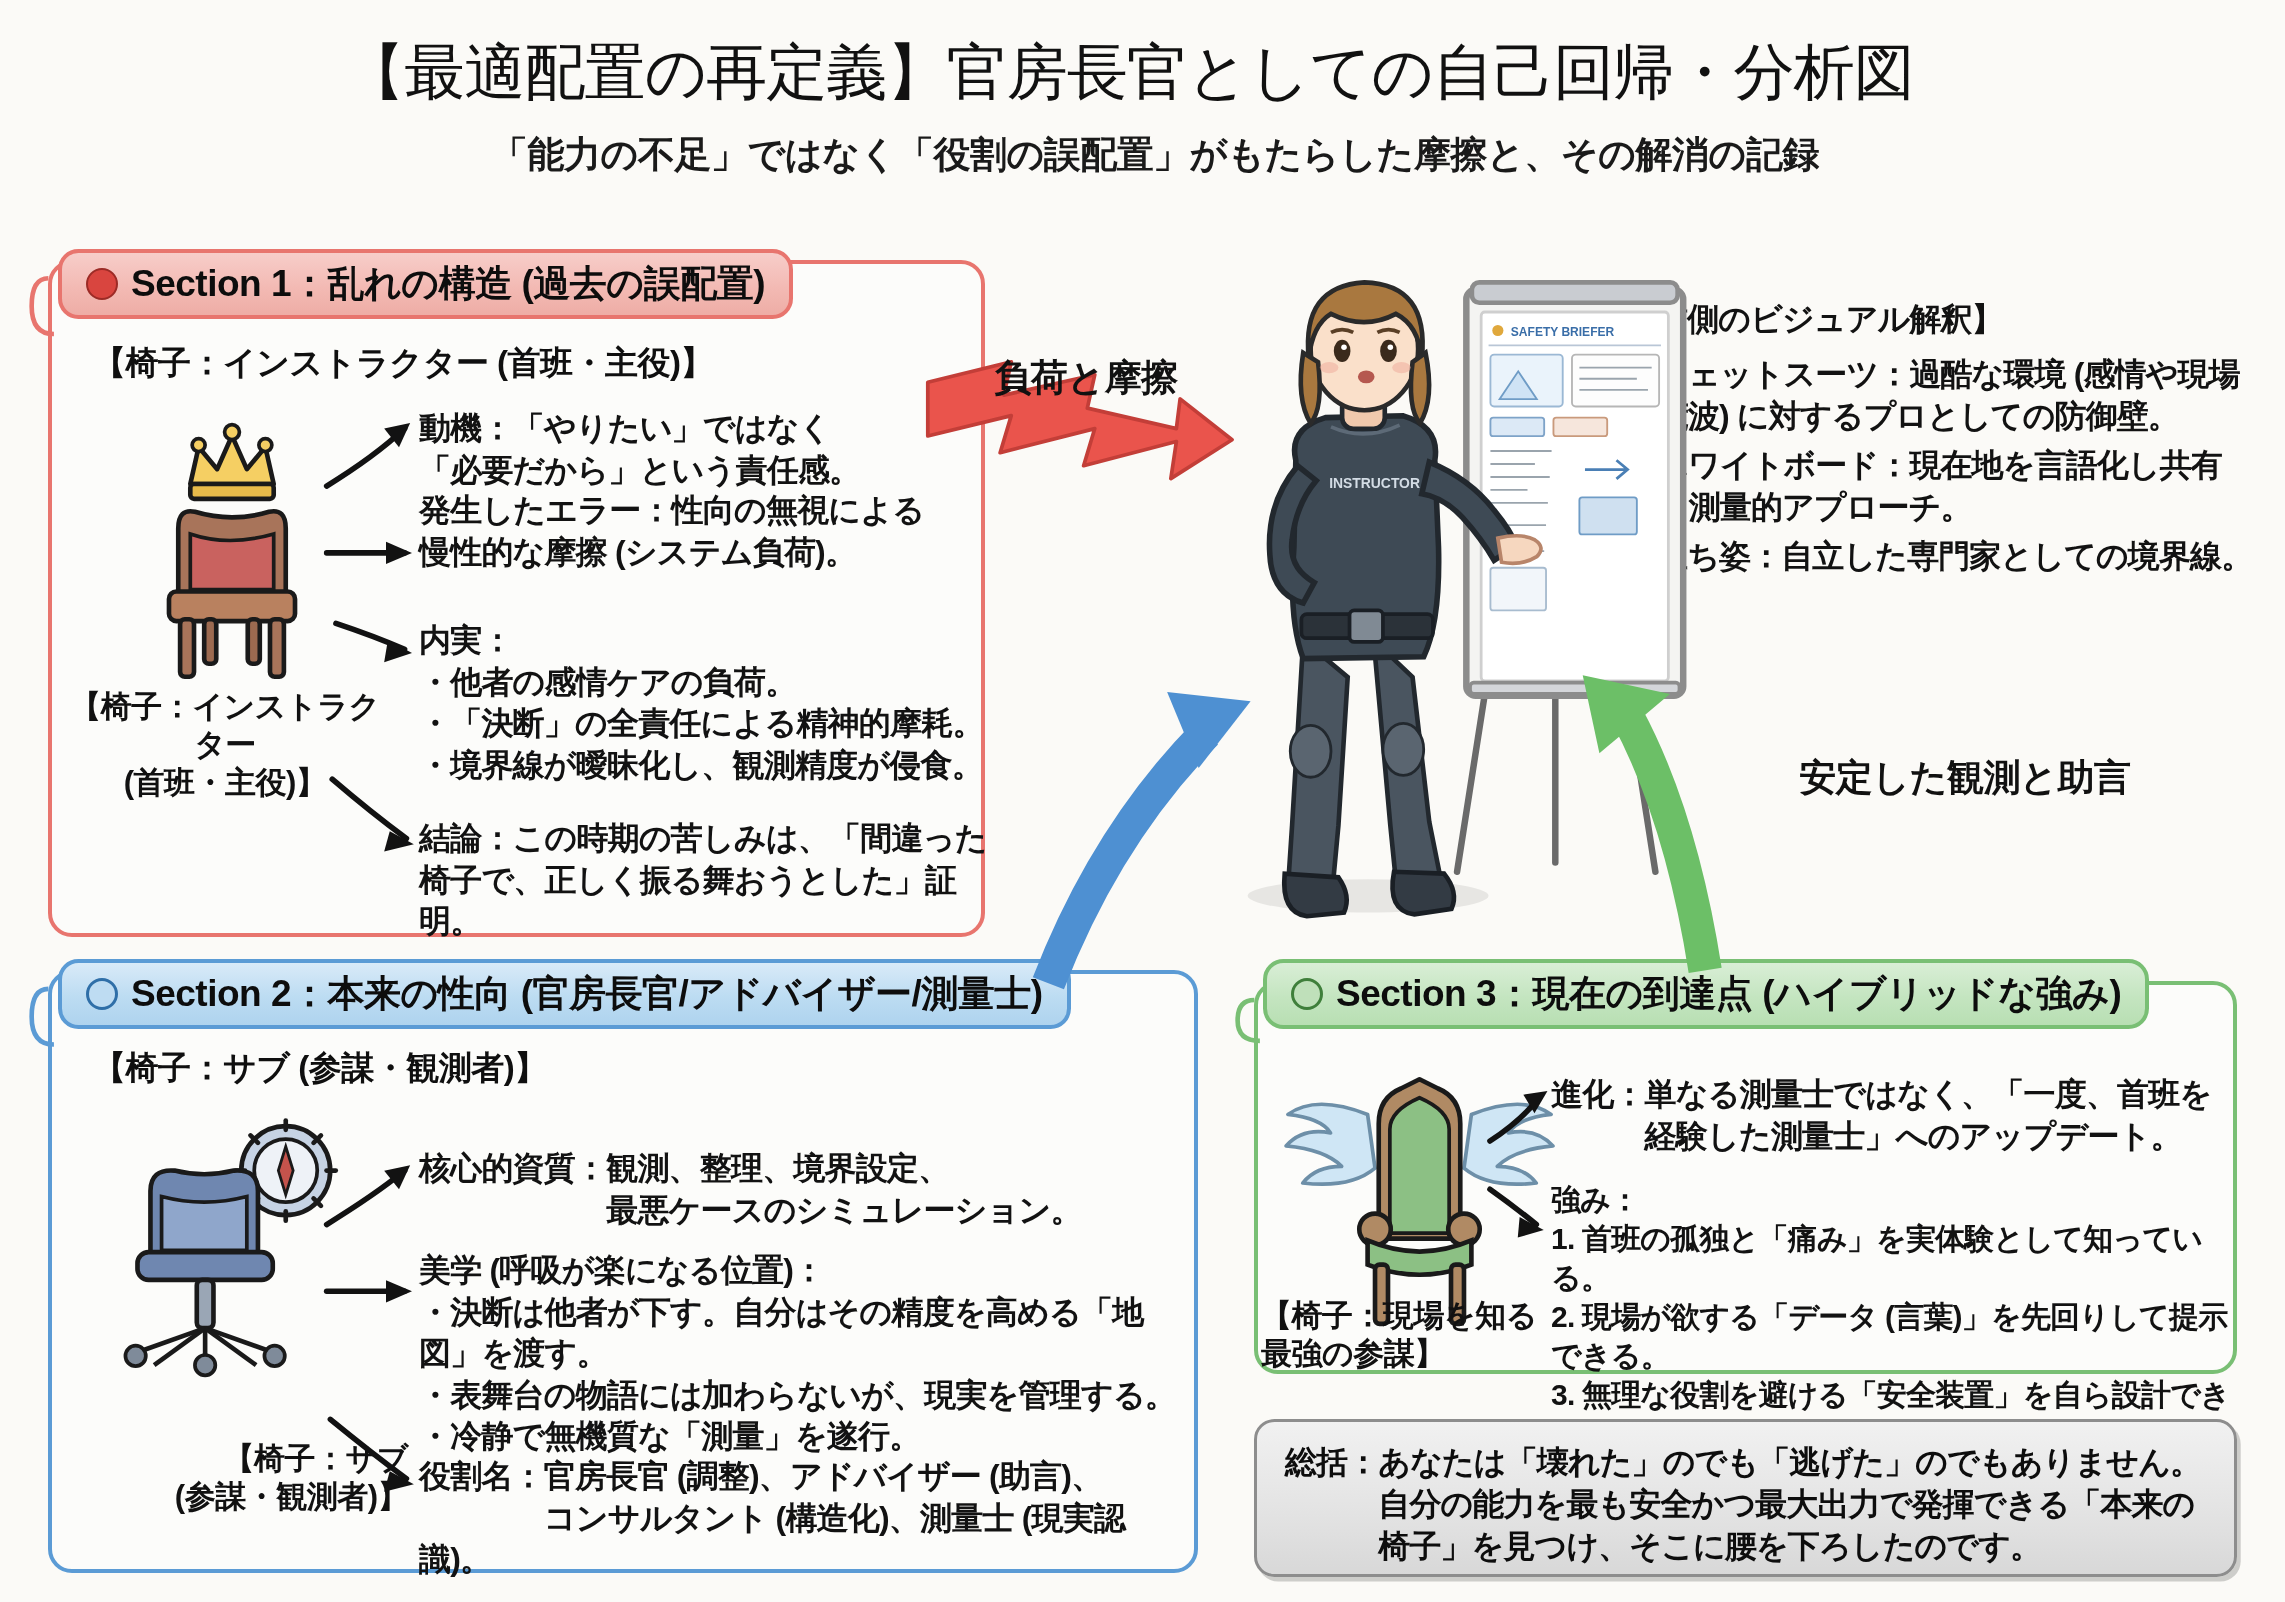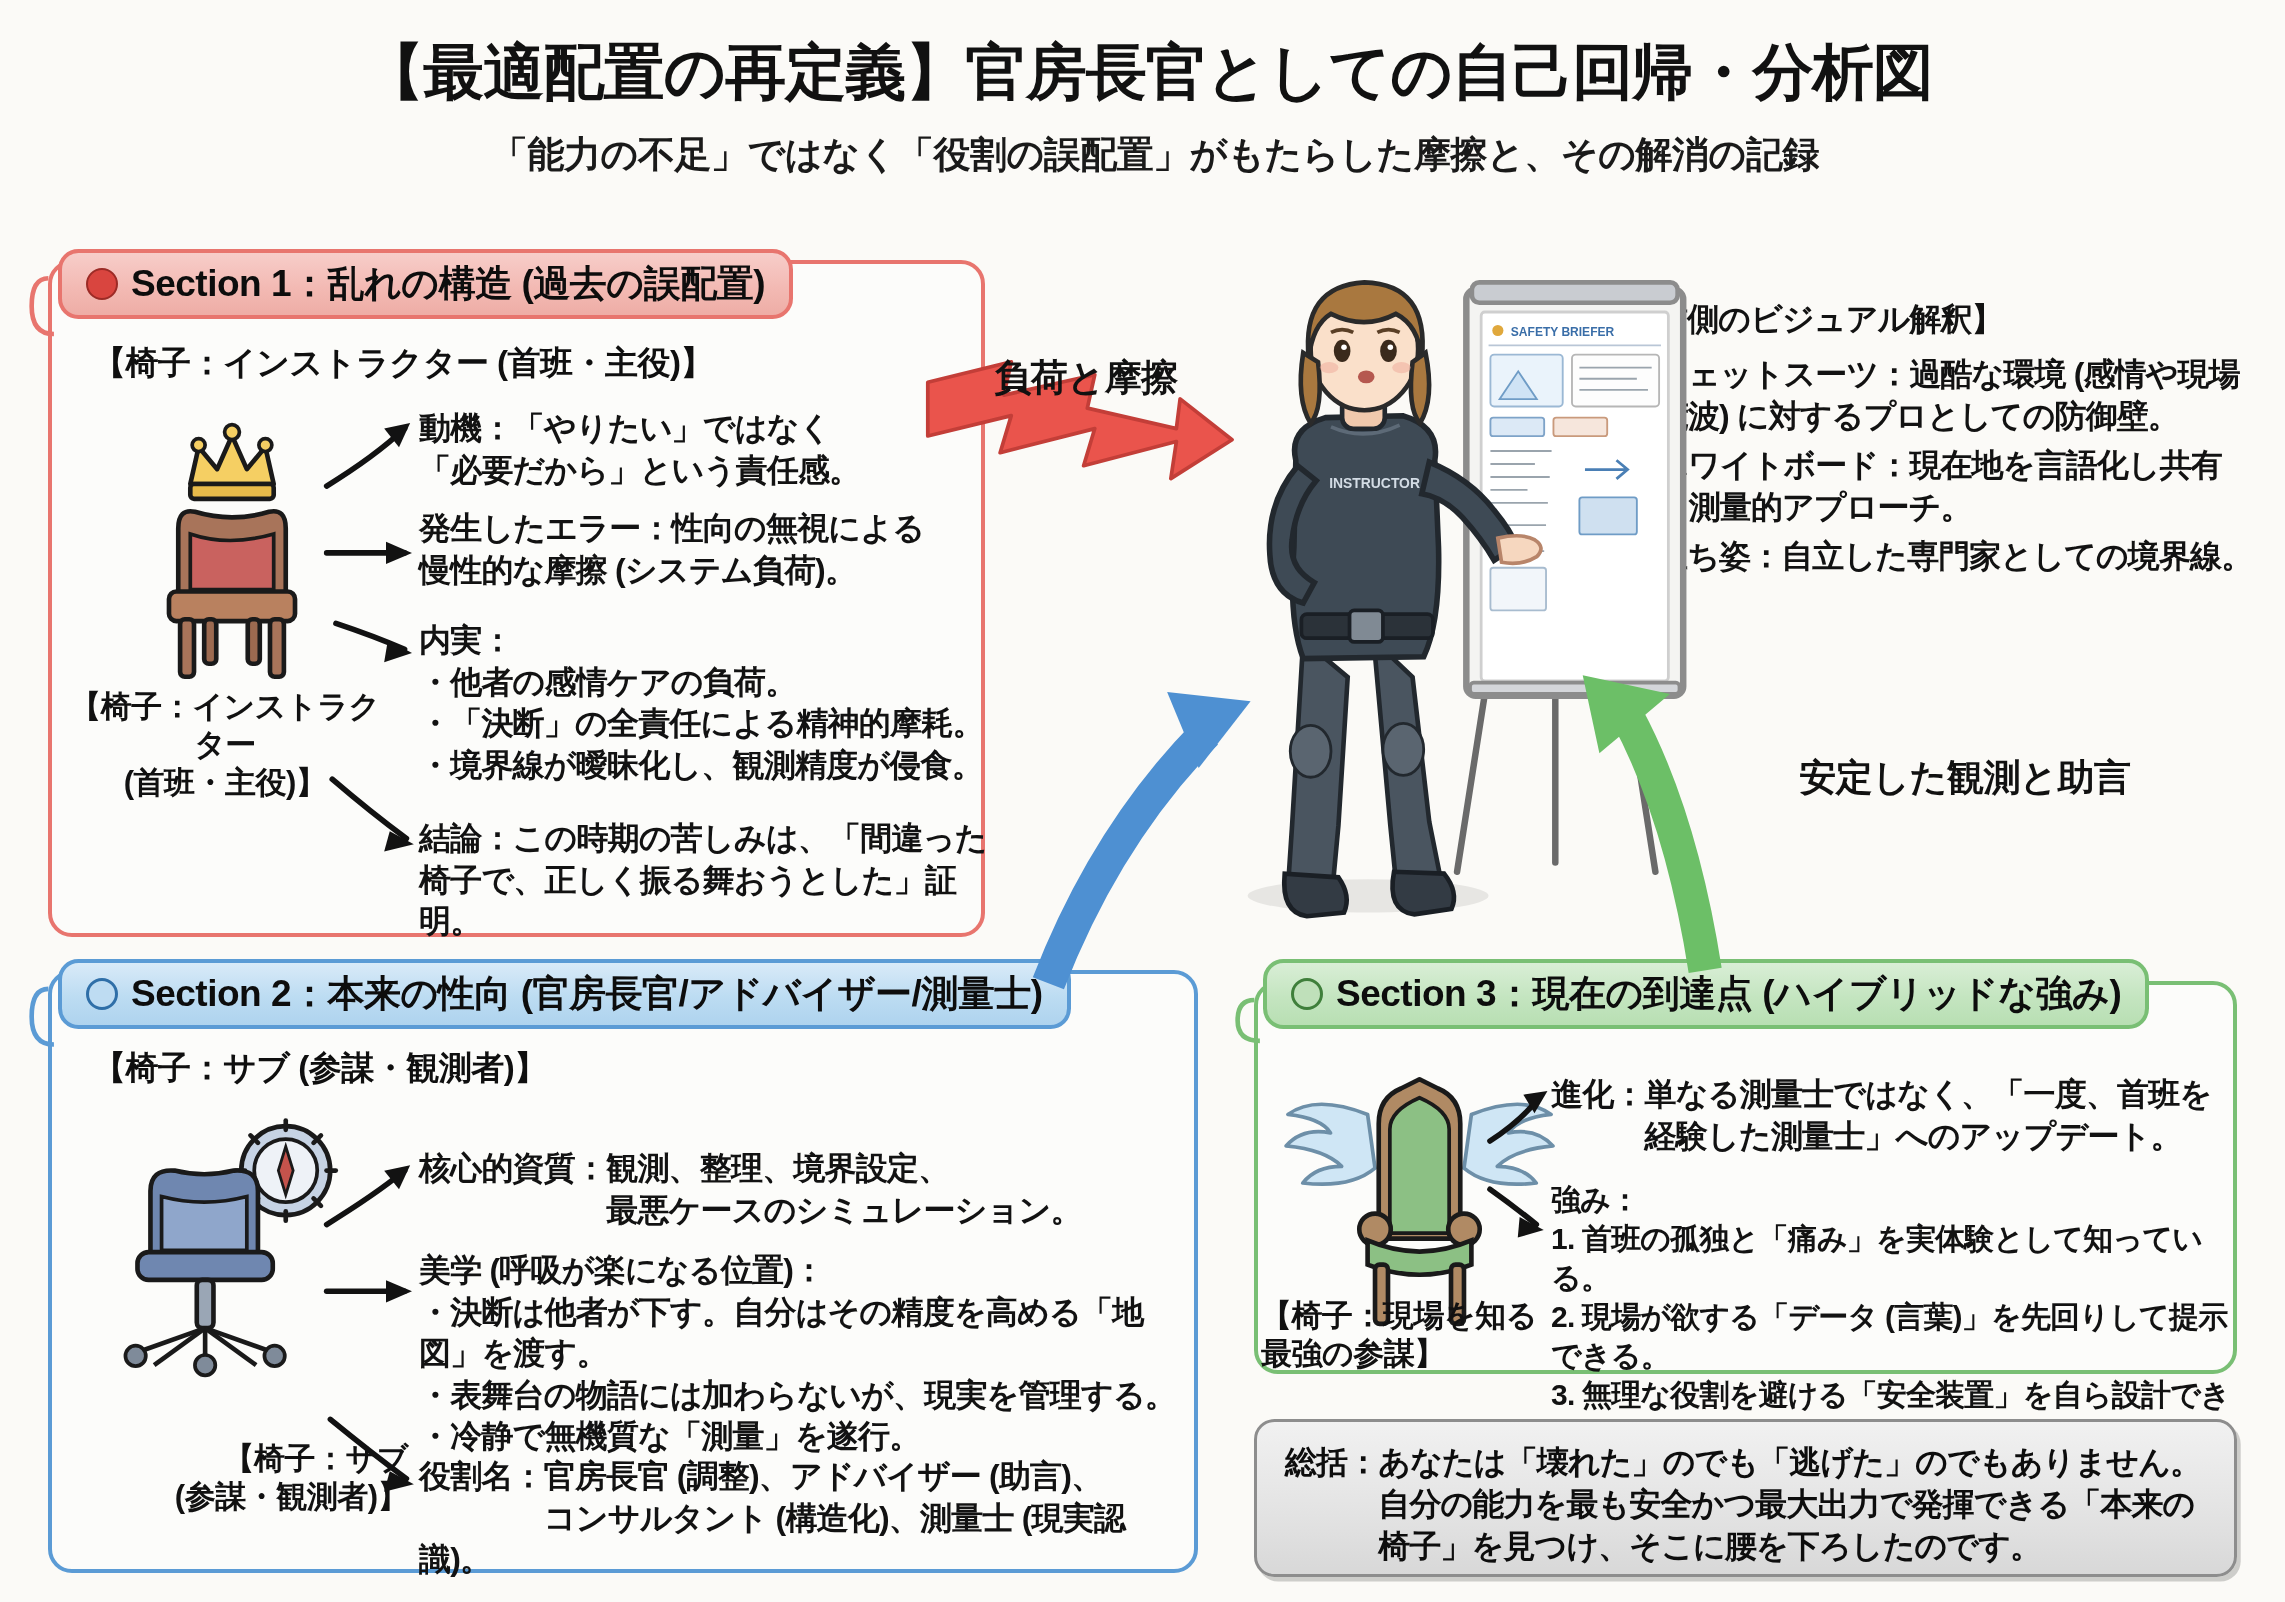"【最適配置の再定義】官房長官としての自己回帰・分析図" .title { font-weight: 700 -> 400; margin-left: 19px -> none }
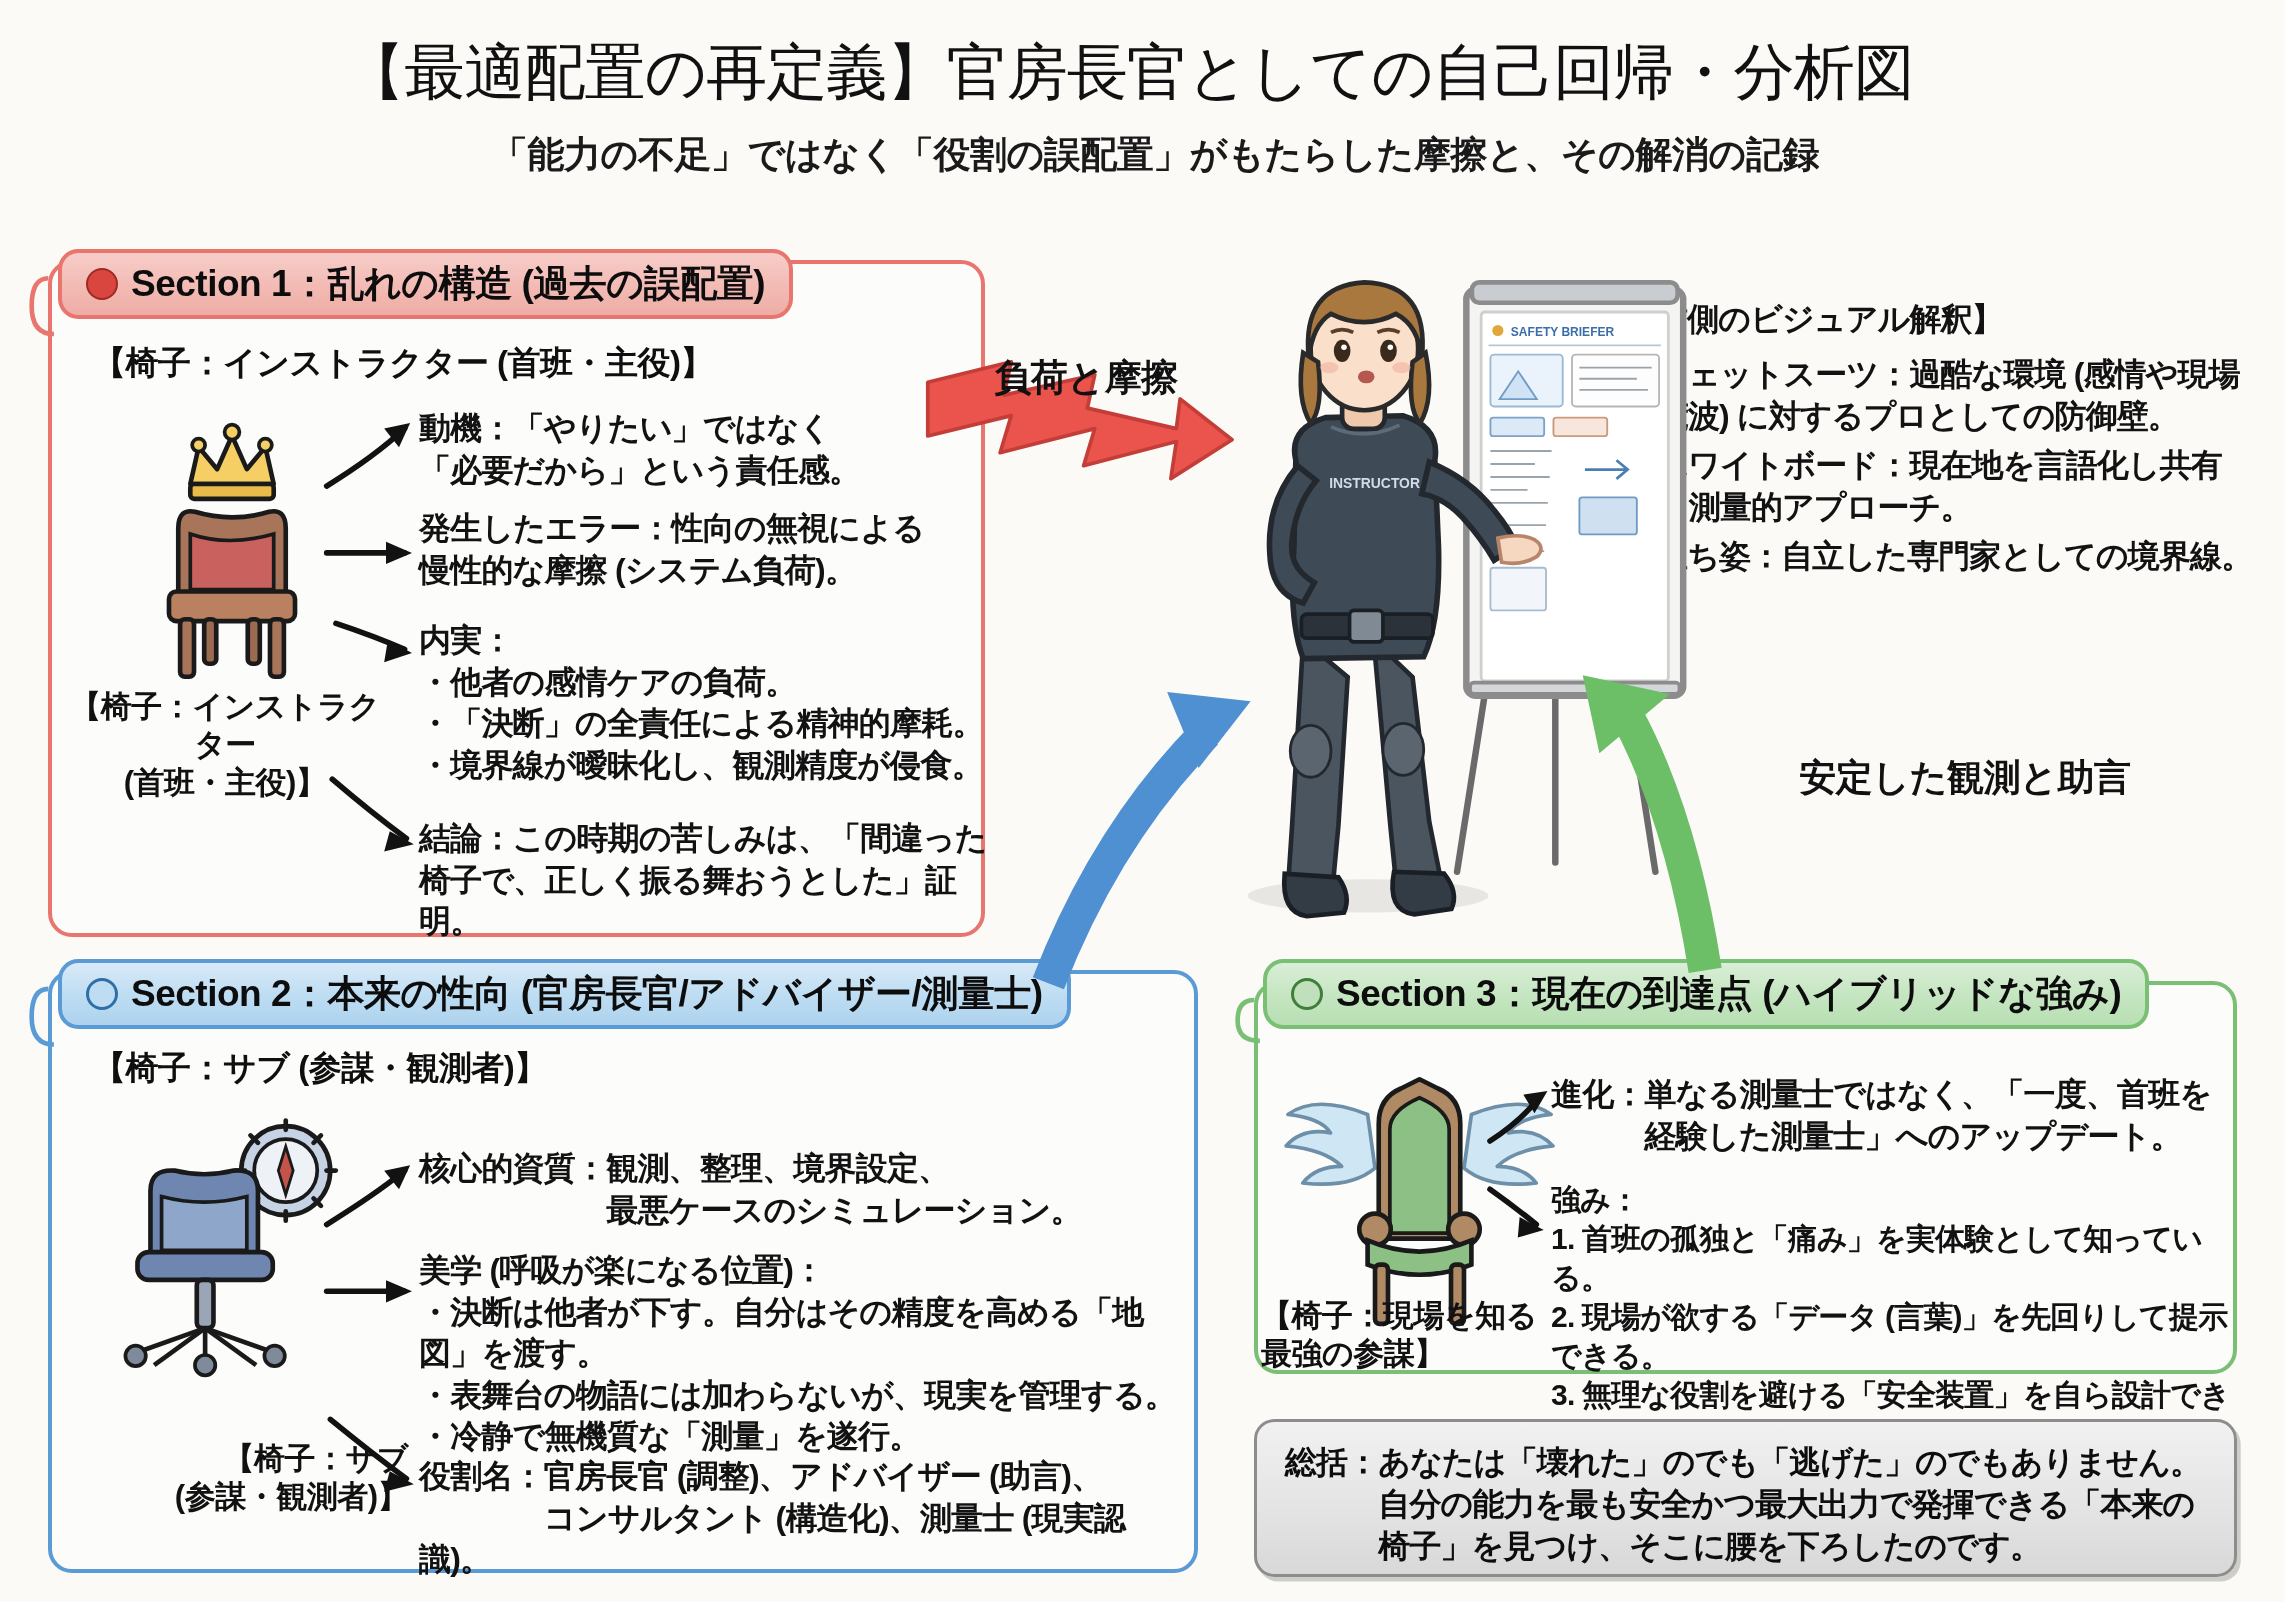"発生したエラー：性向の無視による" div.body { top: 508px -> 490px }
